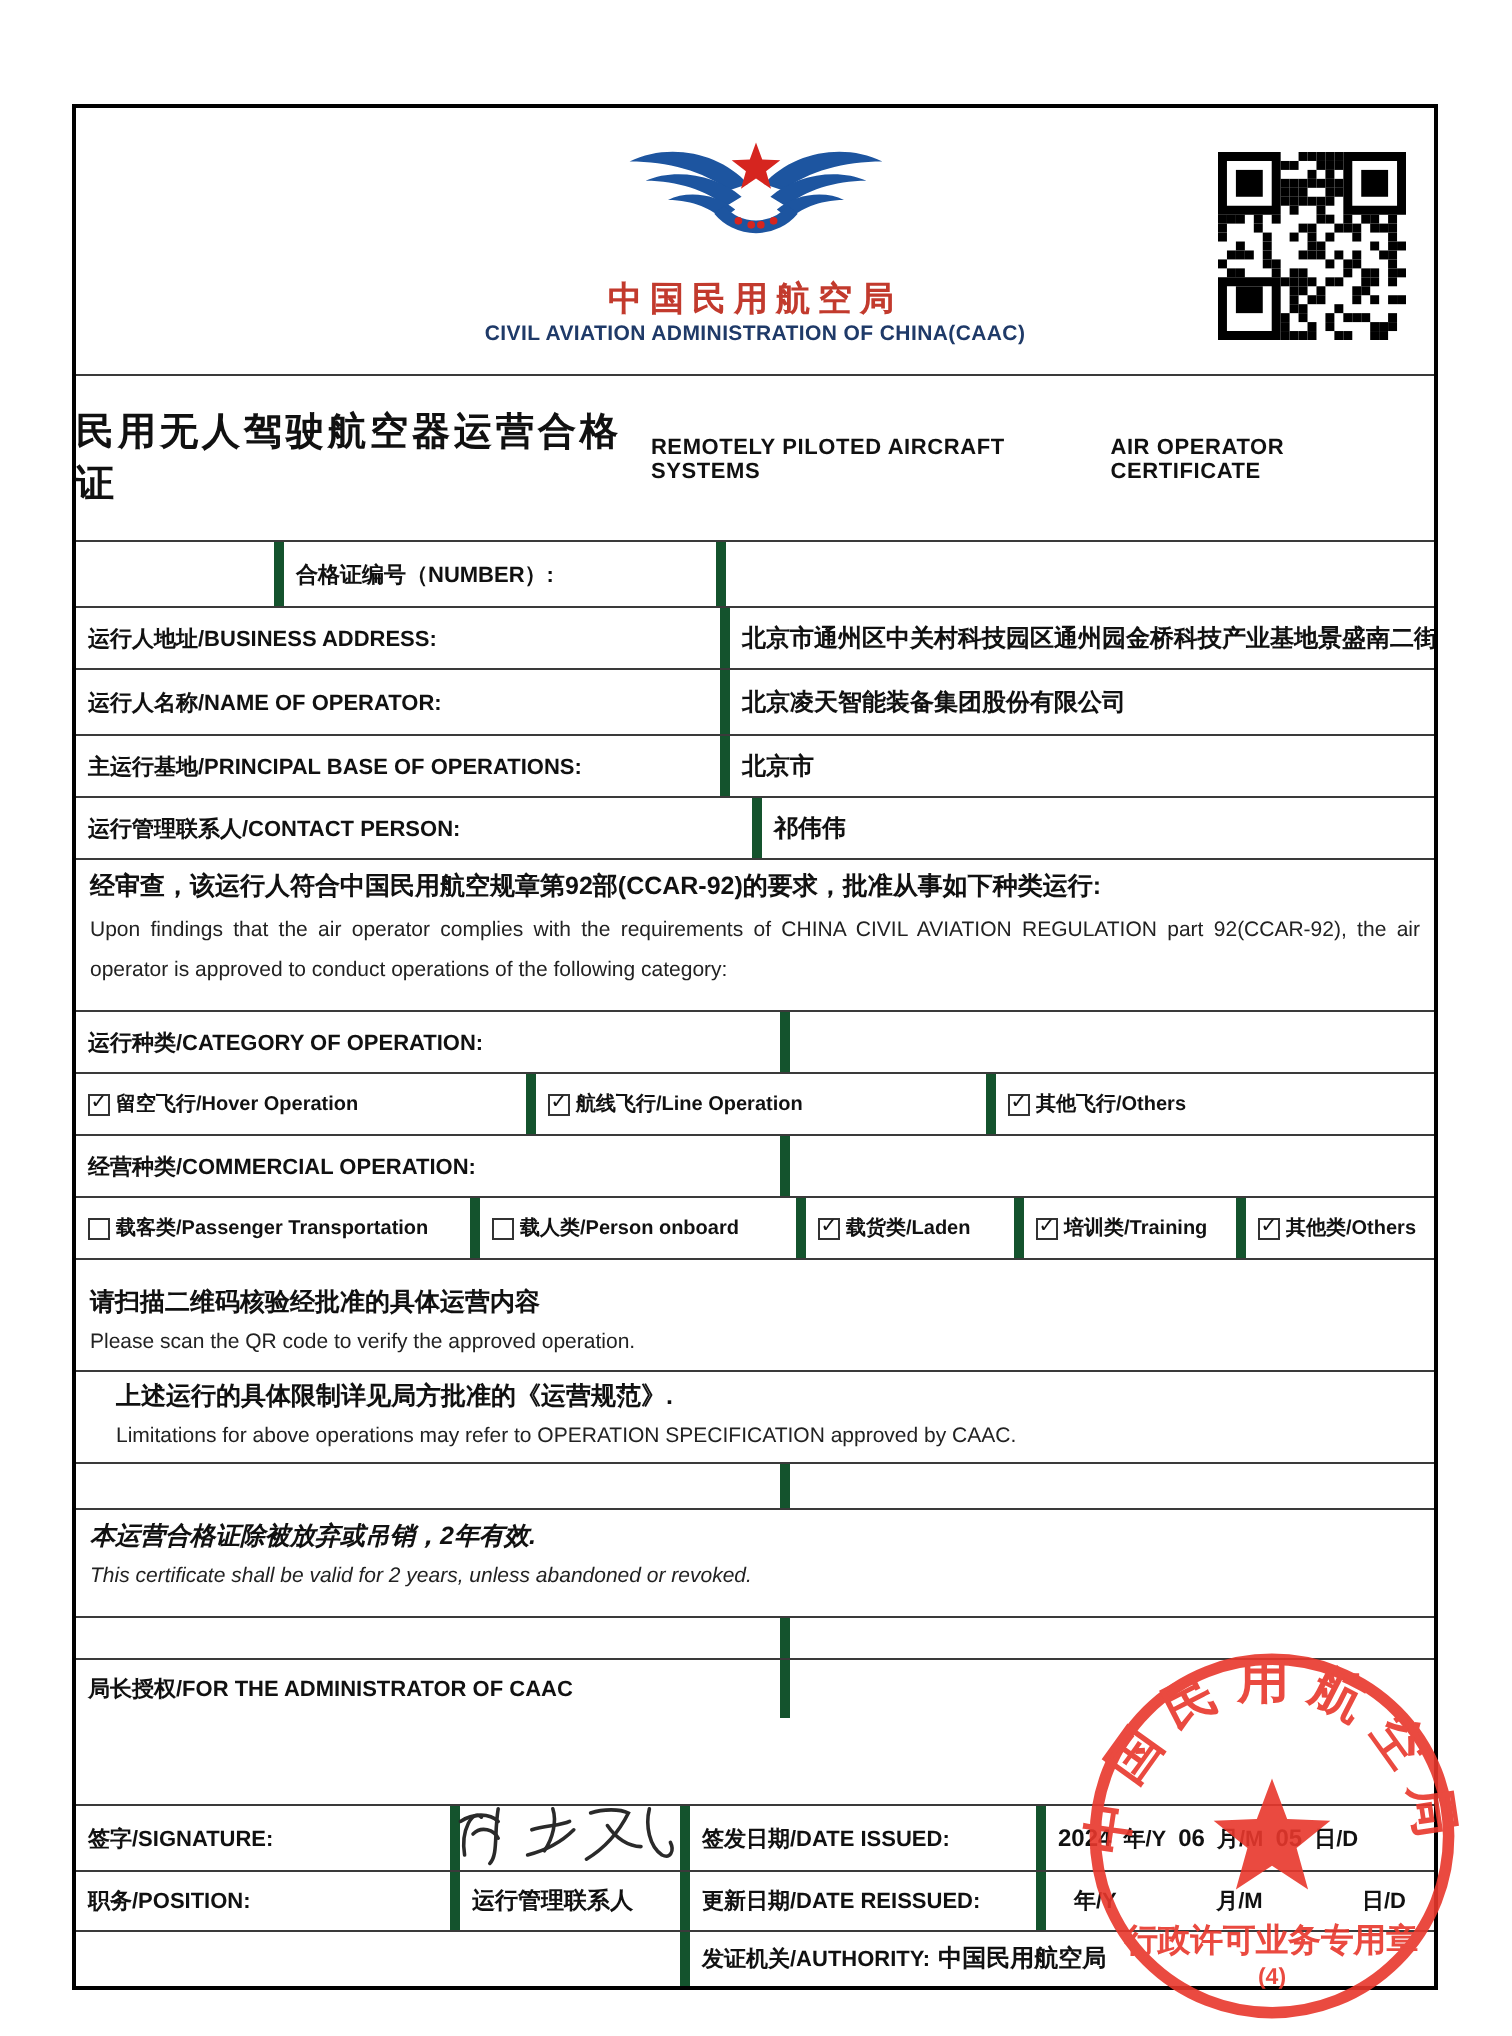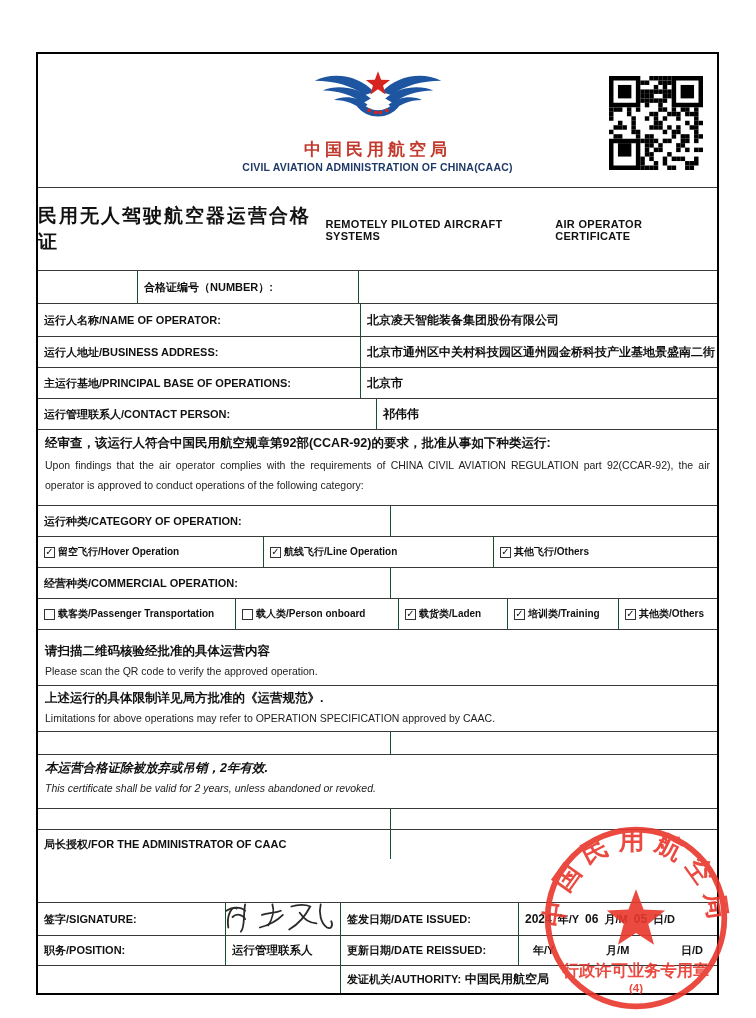"合格证编号（NUMBER）:" .cell + .cell { border-left: 1px solid #14532d -> 5px solid #14532d }
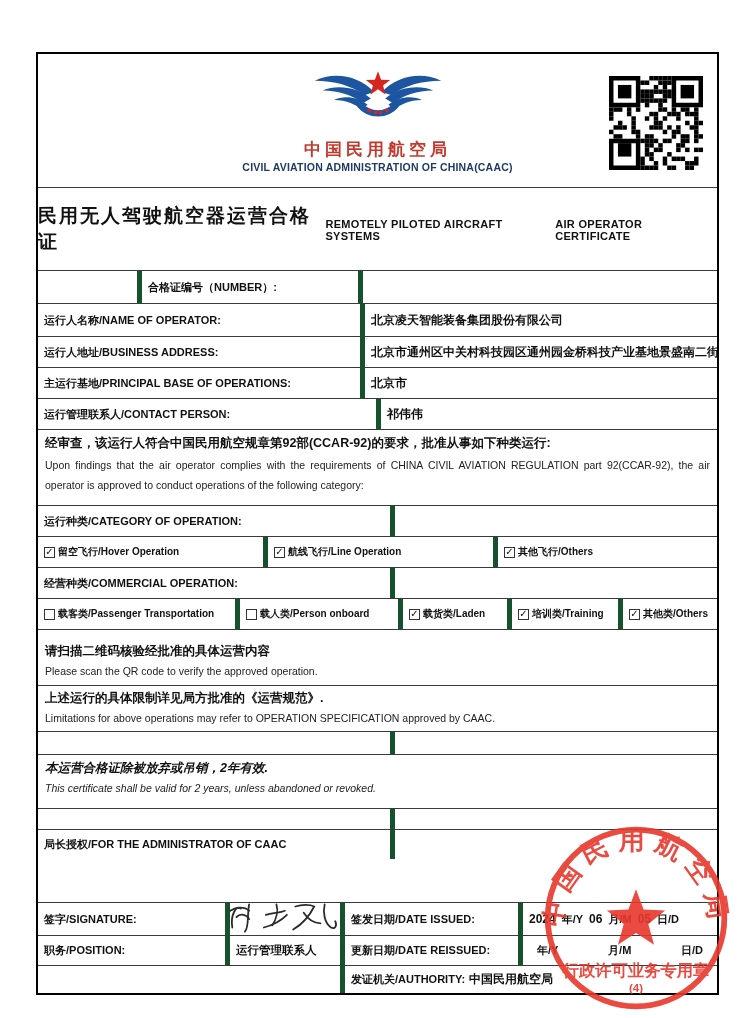"运行人名称/NAME OF OPERATOR:" div.row { order: before "运行人地址/BUSINESS ADDRESS:" -> after "运行人地址/BUSINESS ADDRESS:" }
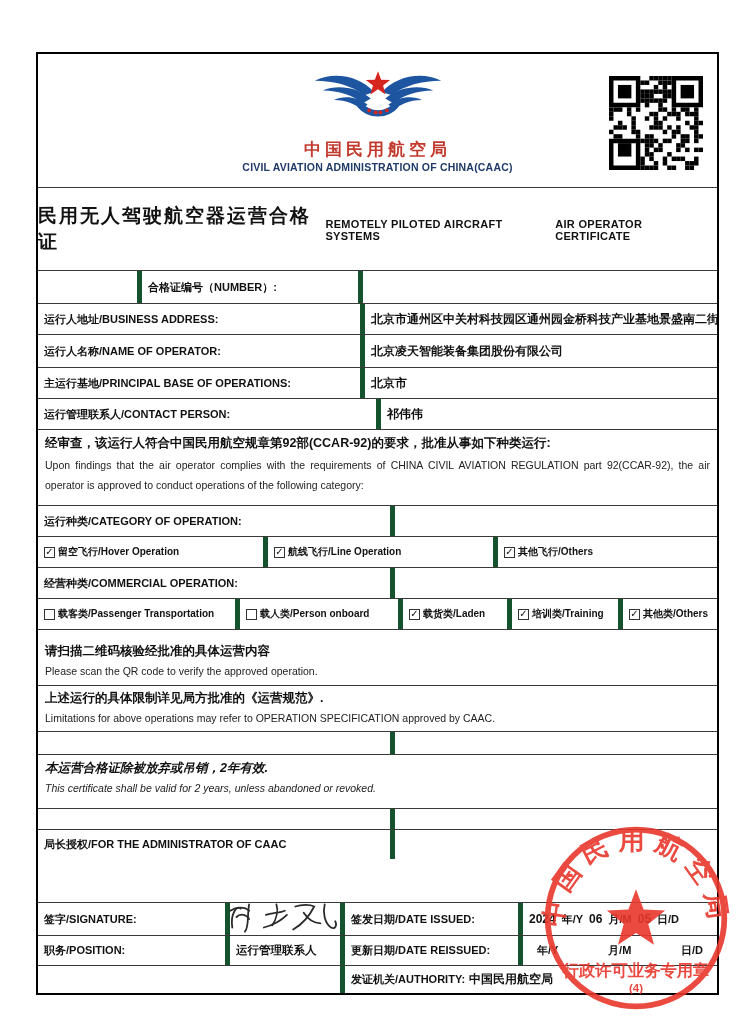"上述运行的具体限制详见局方批准的《运营规范》." .r-note3 { padding: 4px 7px -> 4px 20px }
